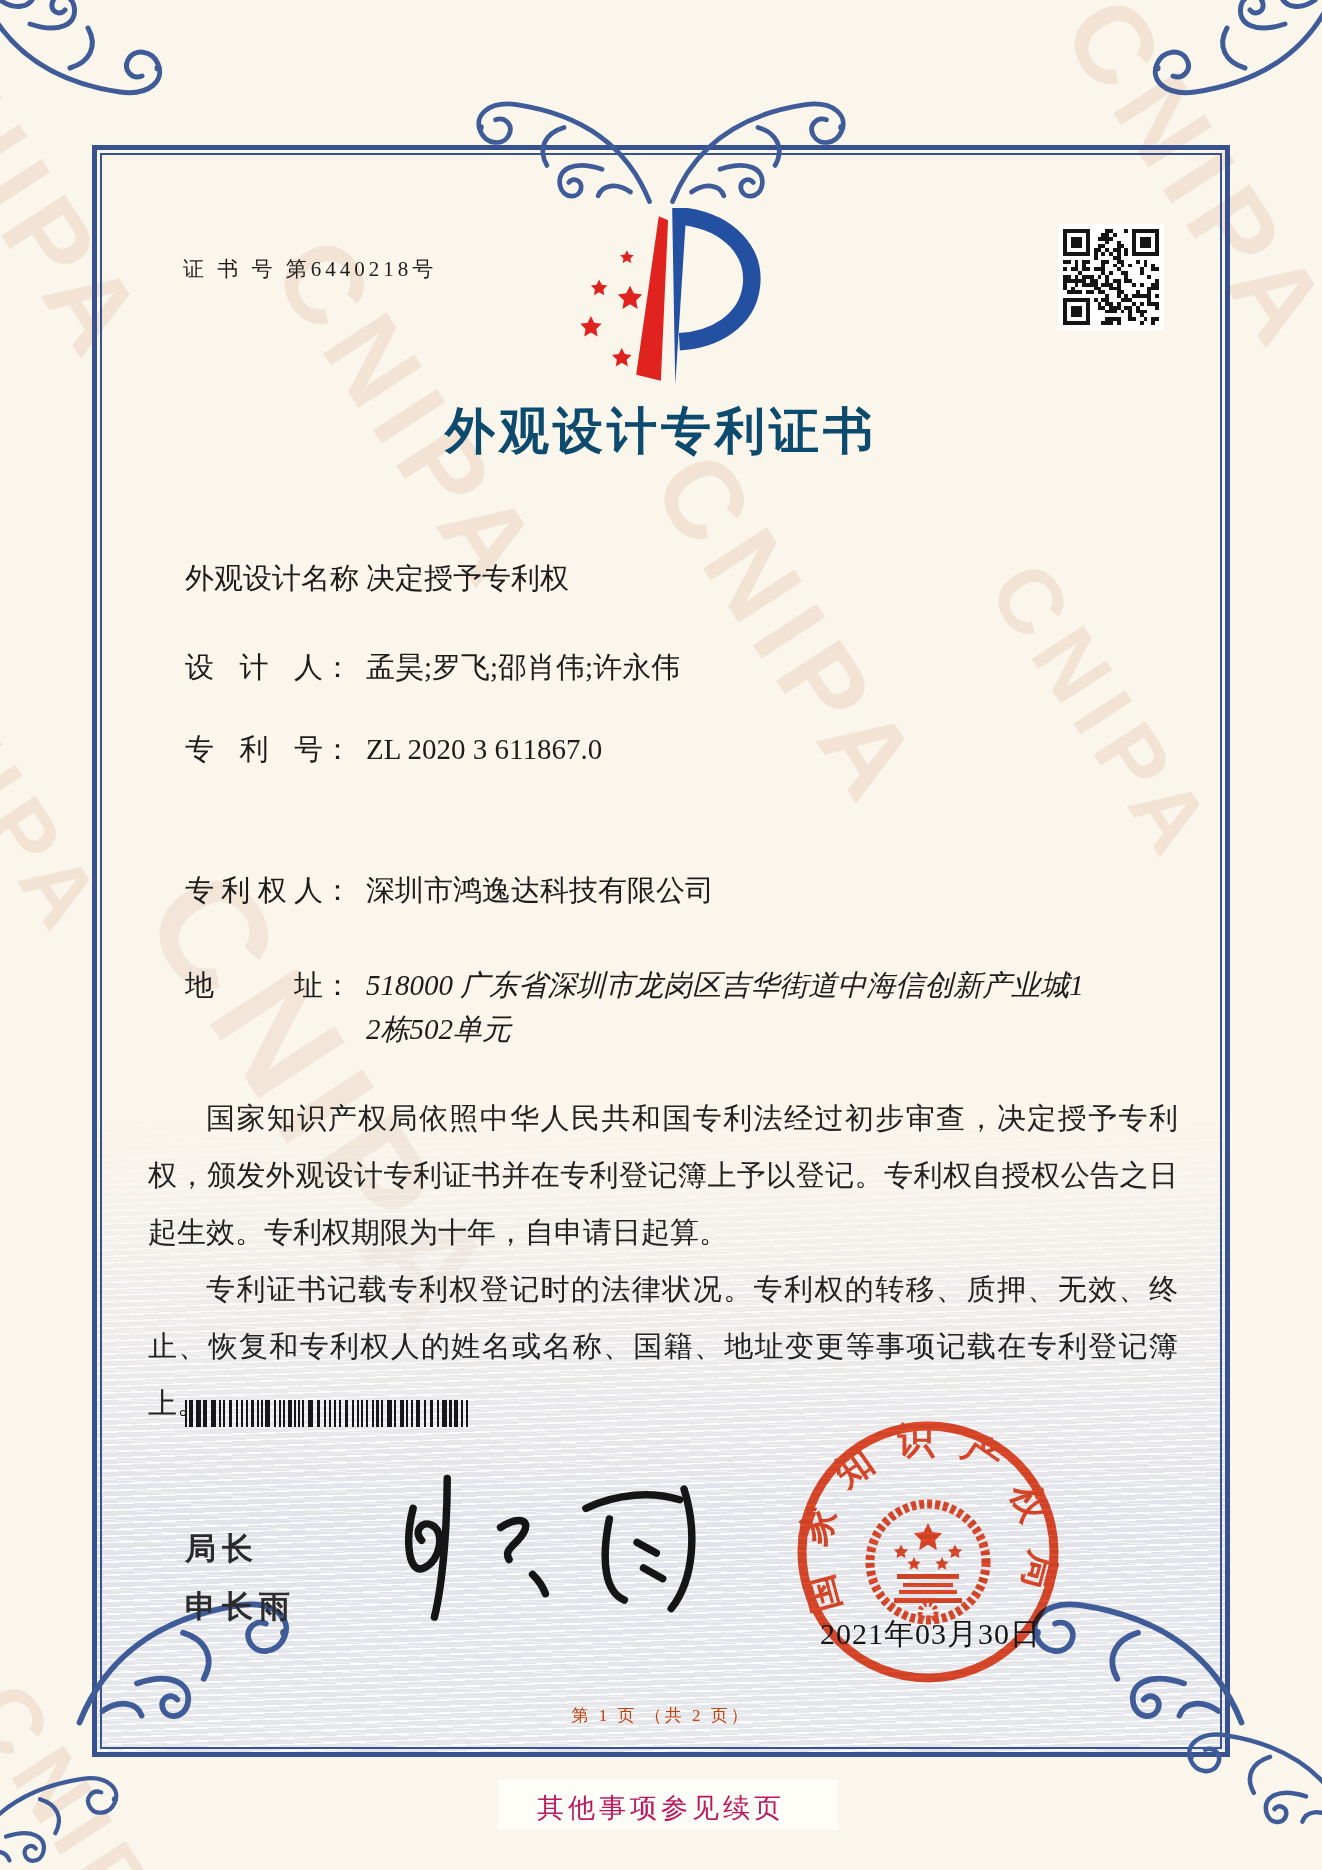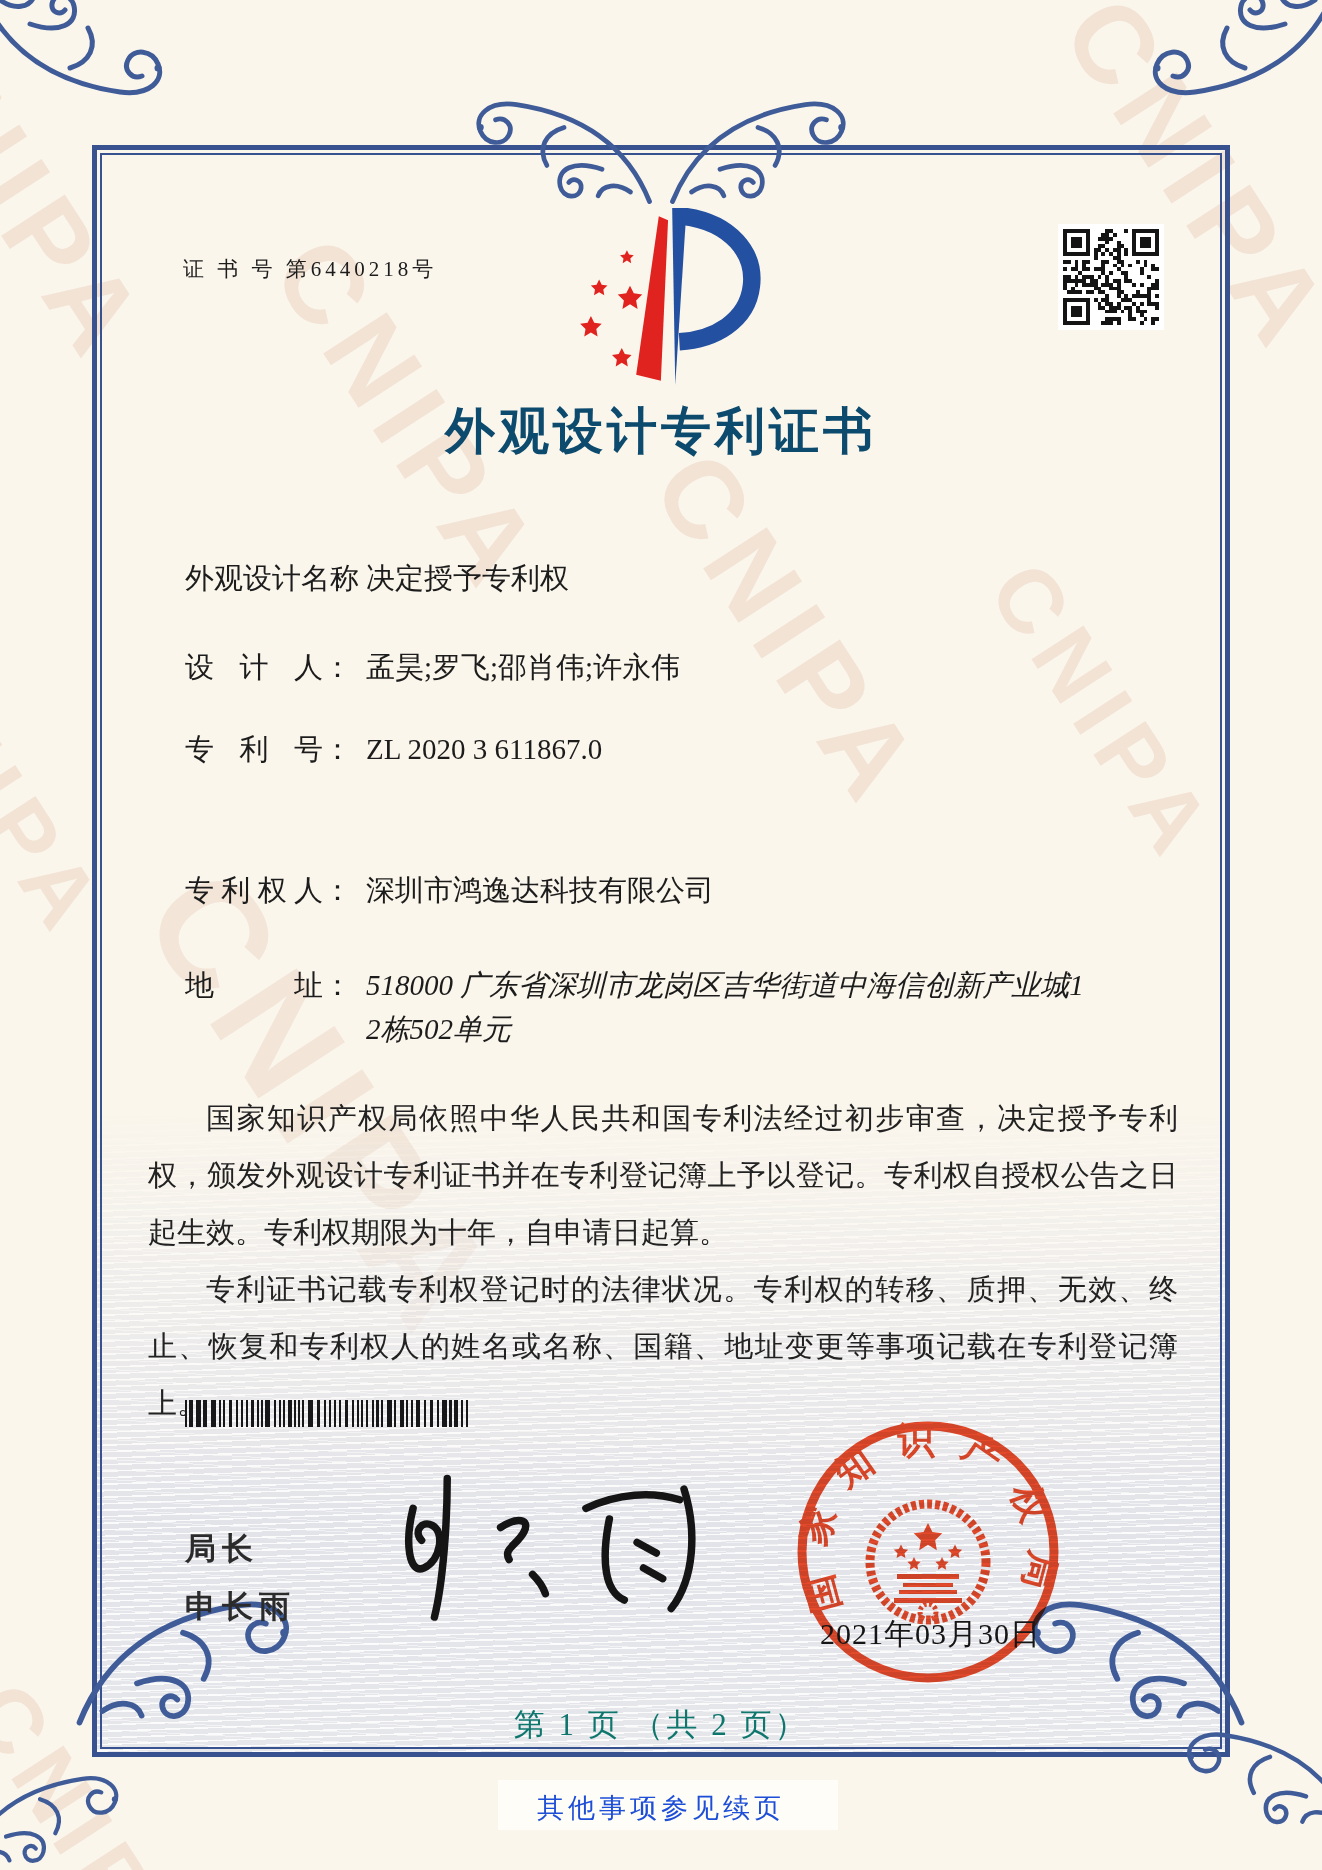"第 1 页 （共 2" .page-info { color: #0f766e -> #c2410c; font-size: 31px -> 17px }
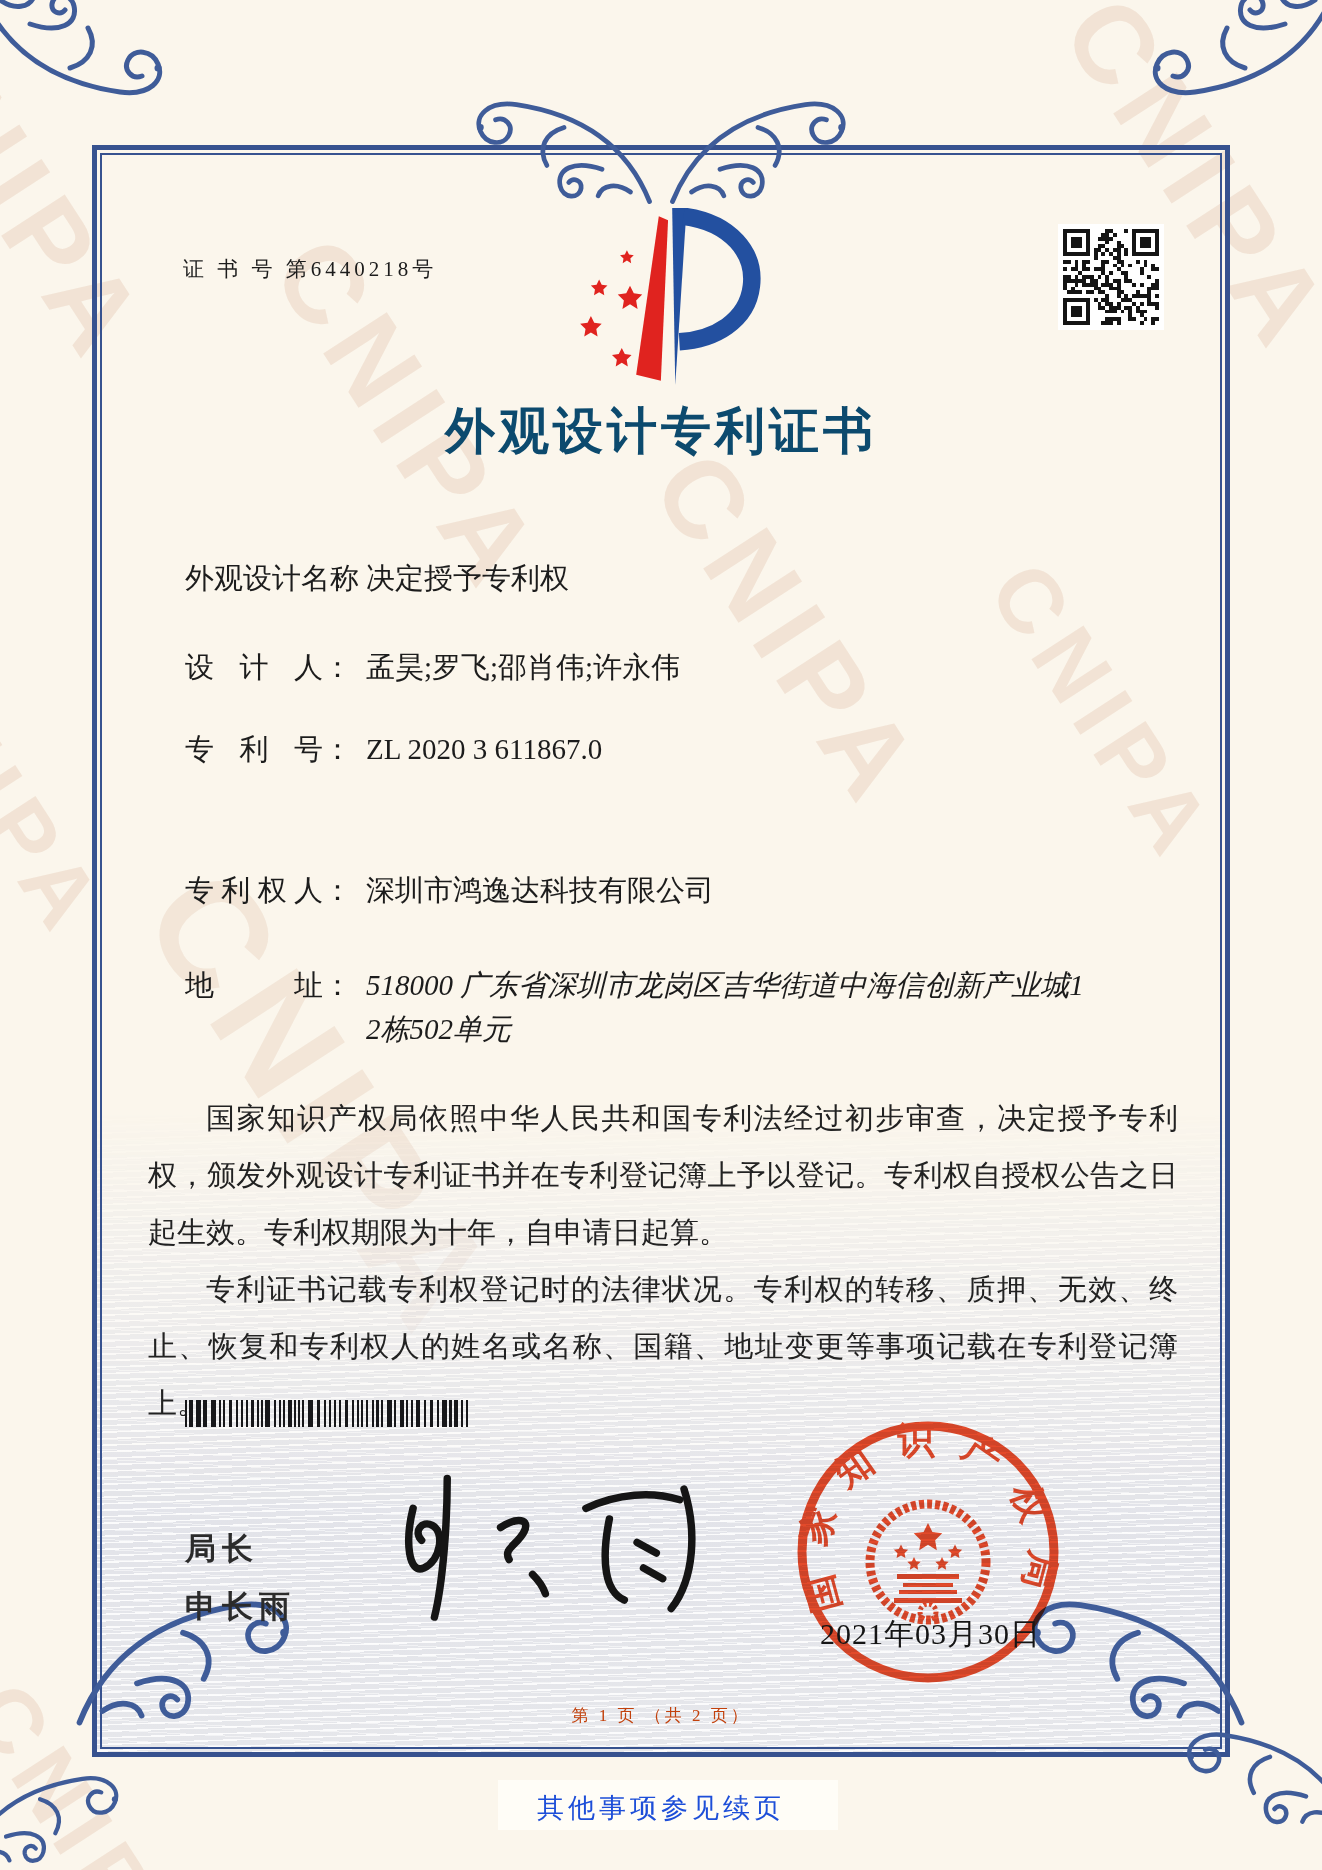"其他事项参见续页" .note { color: #1d4ed8 -> #be185d }
